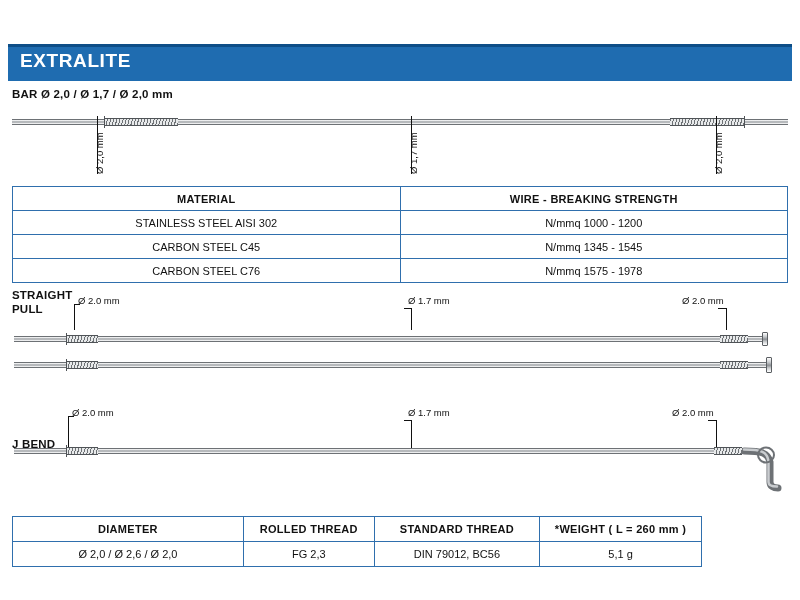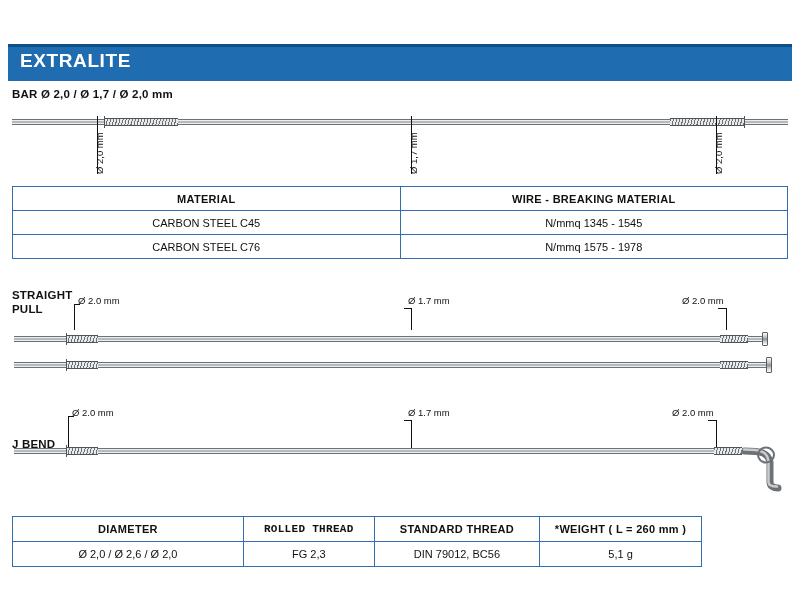"WIRE - BREAKING MATERIAL" th { text: MATERIAL -> STRENGTH }
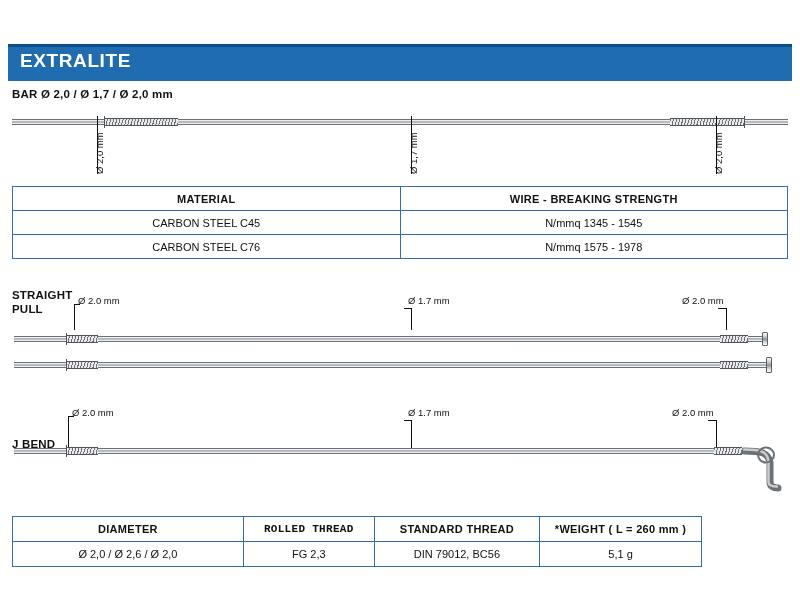"STAINLESS STEEL AISI 302" tr { html: none -> <tr> <td>STAINLESS STEEL AISI 302</td> <td>N/mmq 1000 - 1200</td> </tr> }
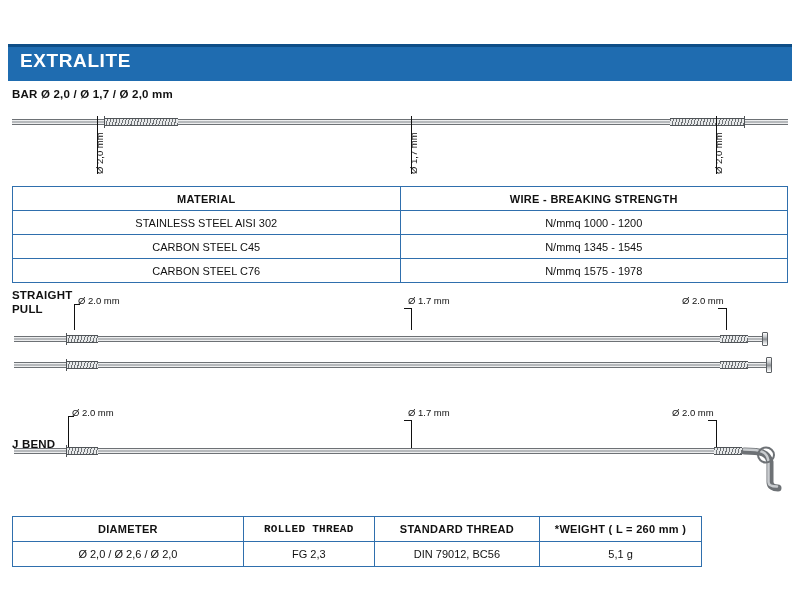"ROLLED THREAD" th { font-family: Liberation Mono, monospace -> none }
